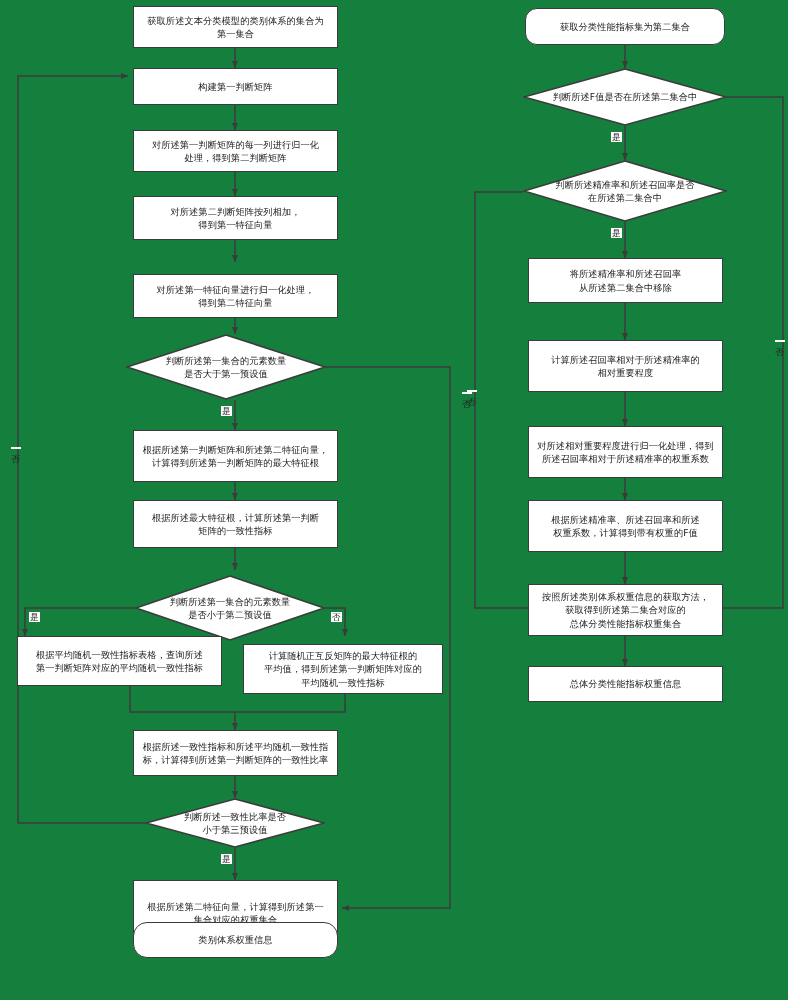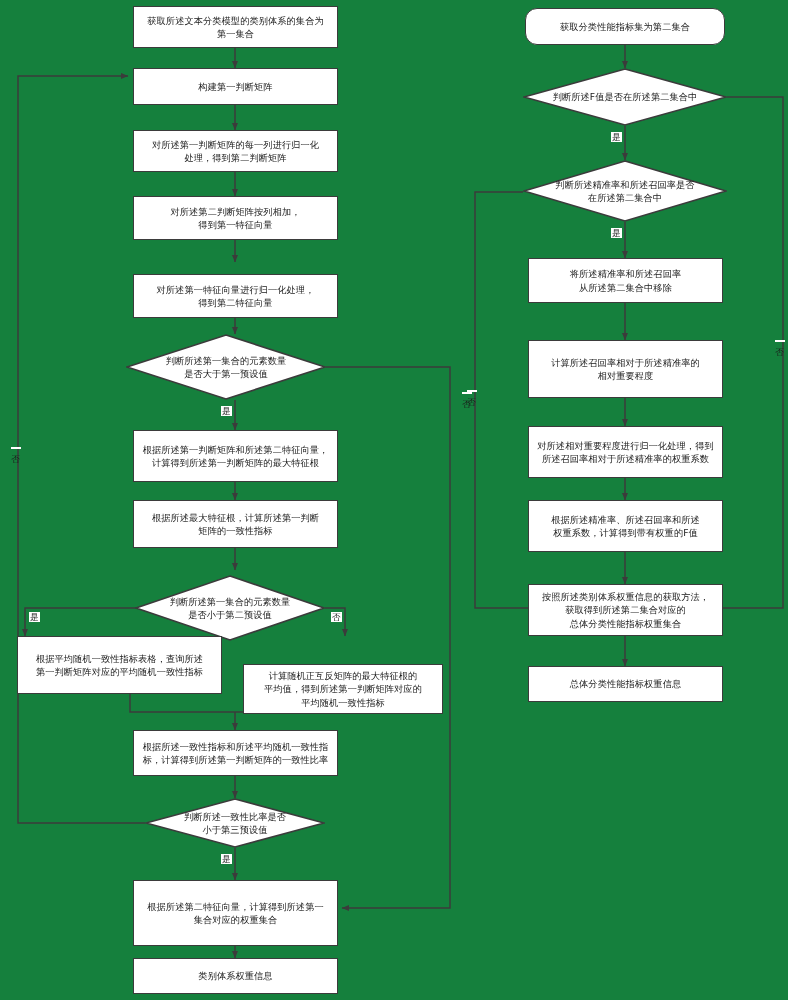"计算所述召回率相对于所述精准率的" div.node { height: 58px -> 52px }
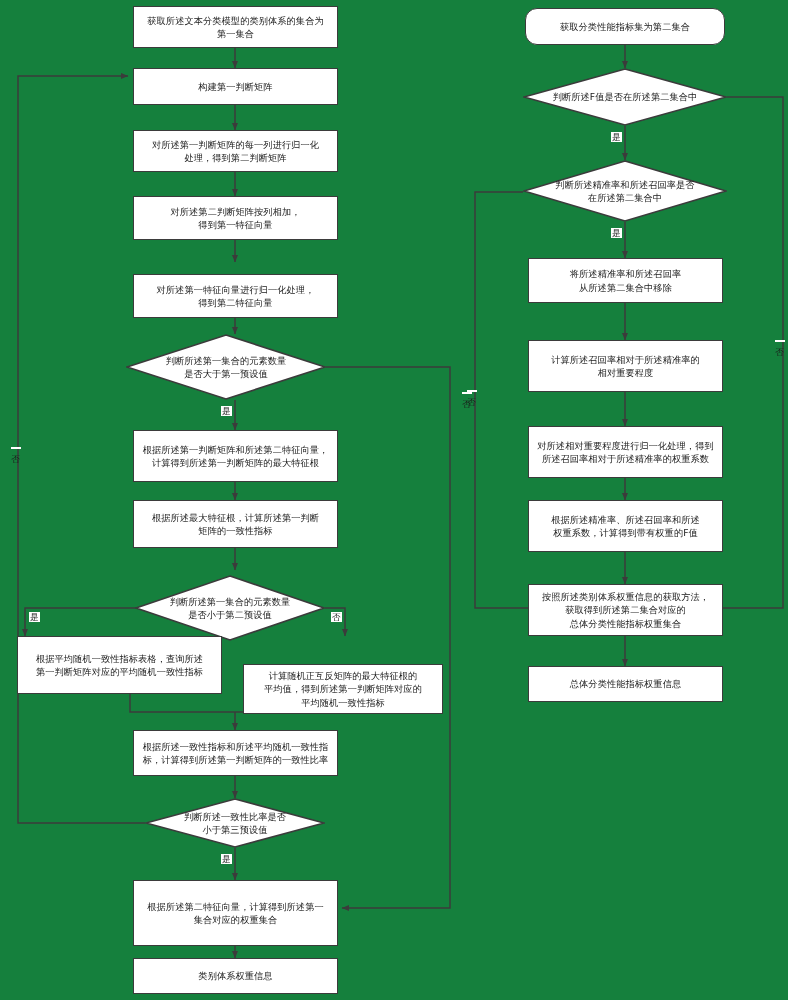"根据平均随机一致性指标表格，查询所述" div.node { height: 58px -> 50px }
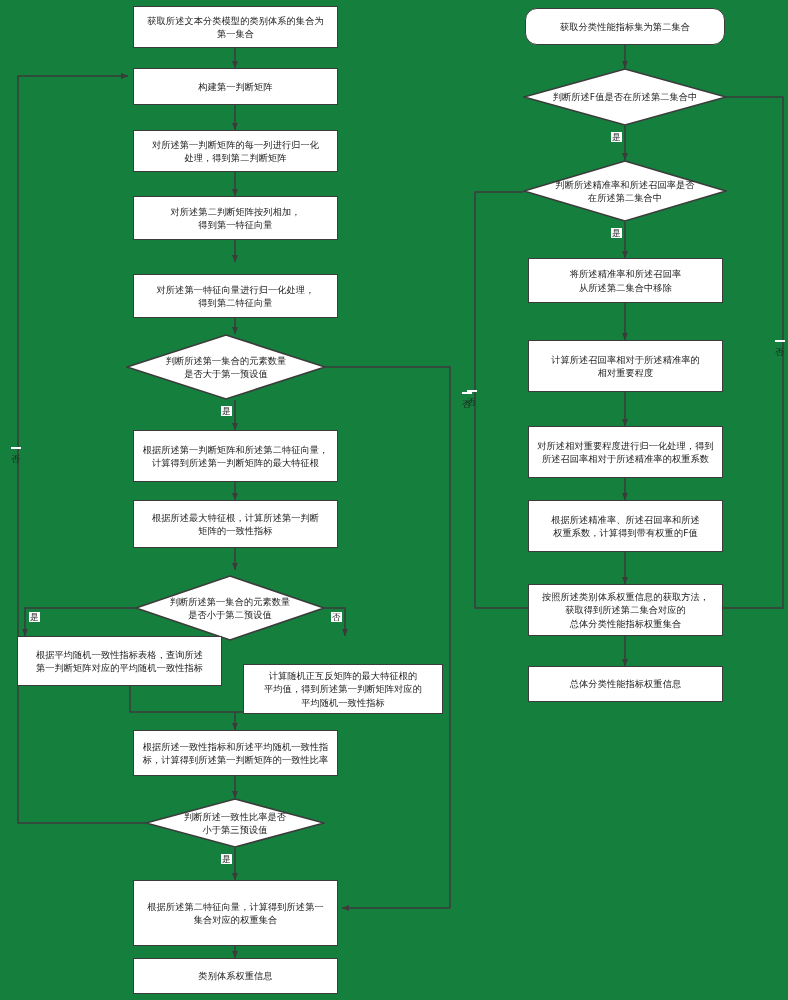"计算随机正互反矩阵的最大特征根的" div.node { top: 664px -> 644px }
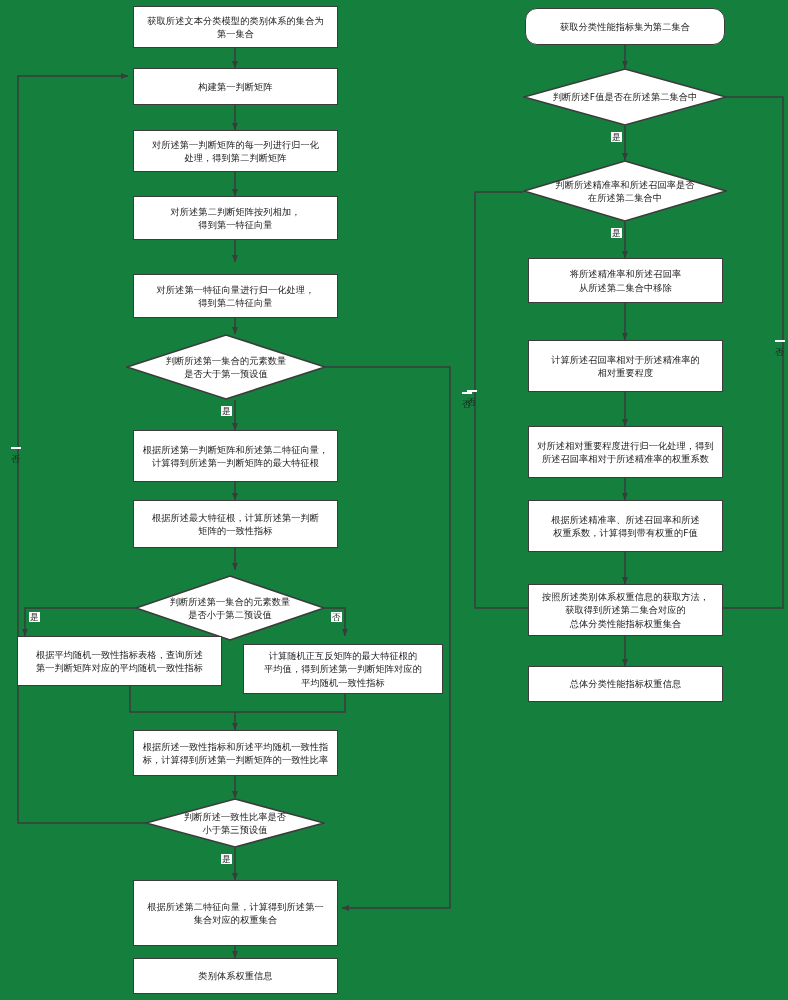"类别体系权重信息" div.node { border-radius: none -> 14px; top: 958px -> 922px }
